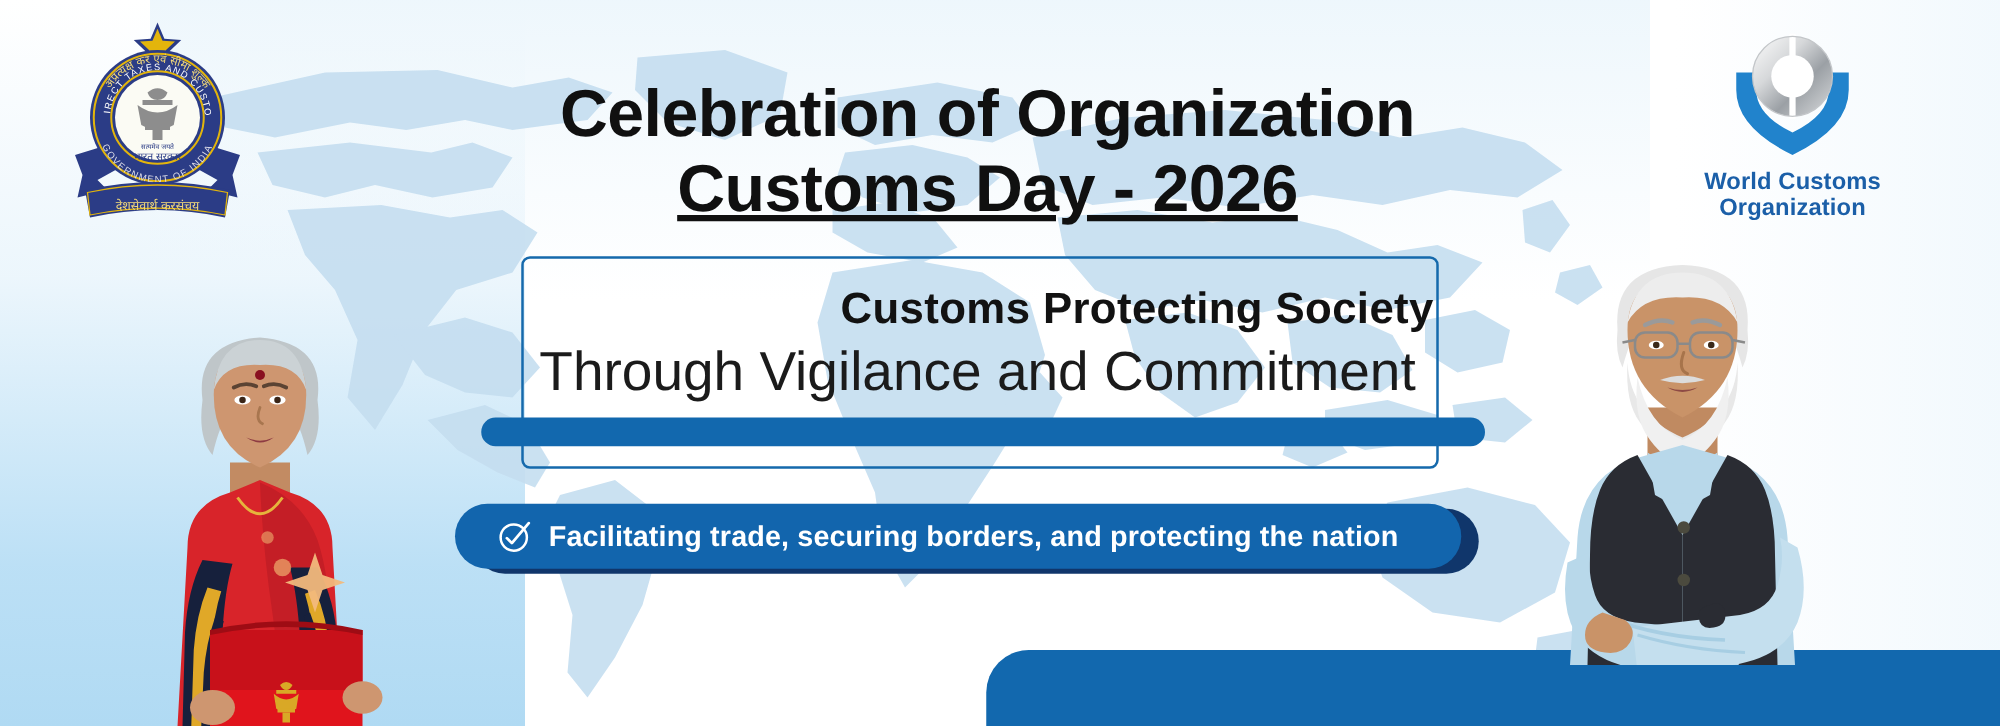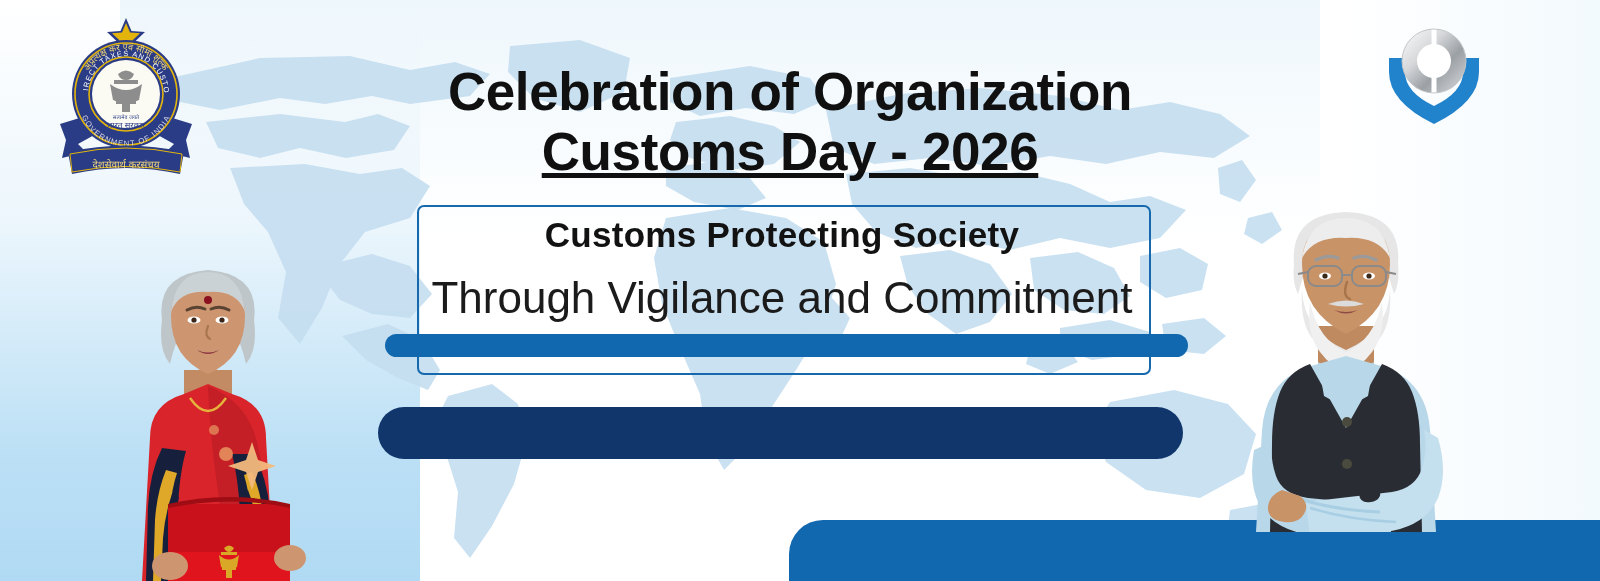"World Customs" div.wco-text { html: none -> <div> <div>World Customs</div> <div>Organization</div> </div> }
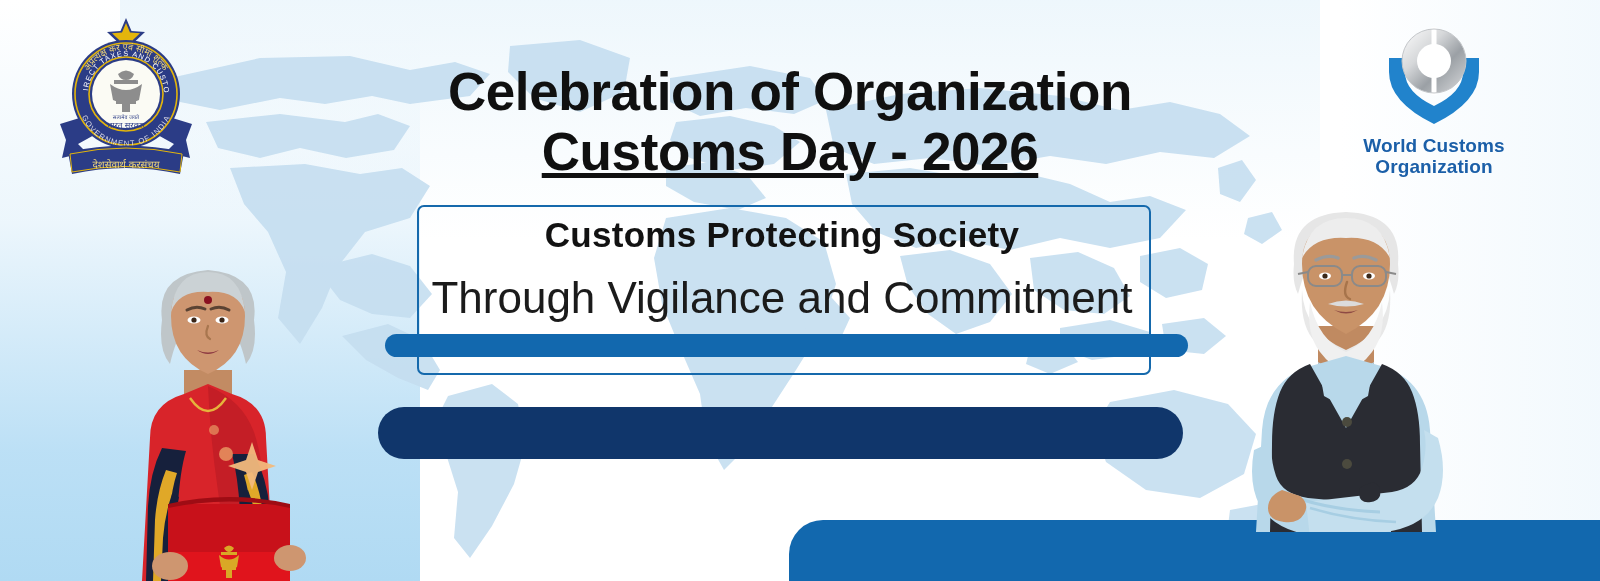"Customs Protecting Society" .theme-main { text-align: center -> right; top: 213px -> 225px }
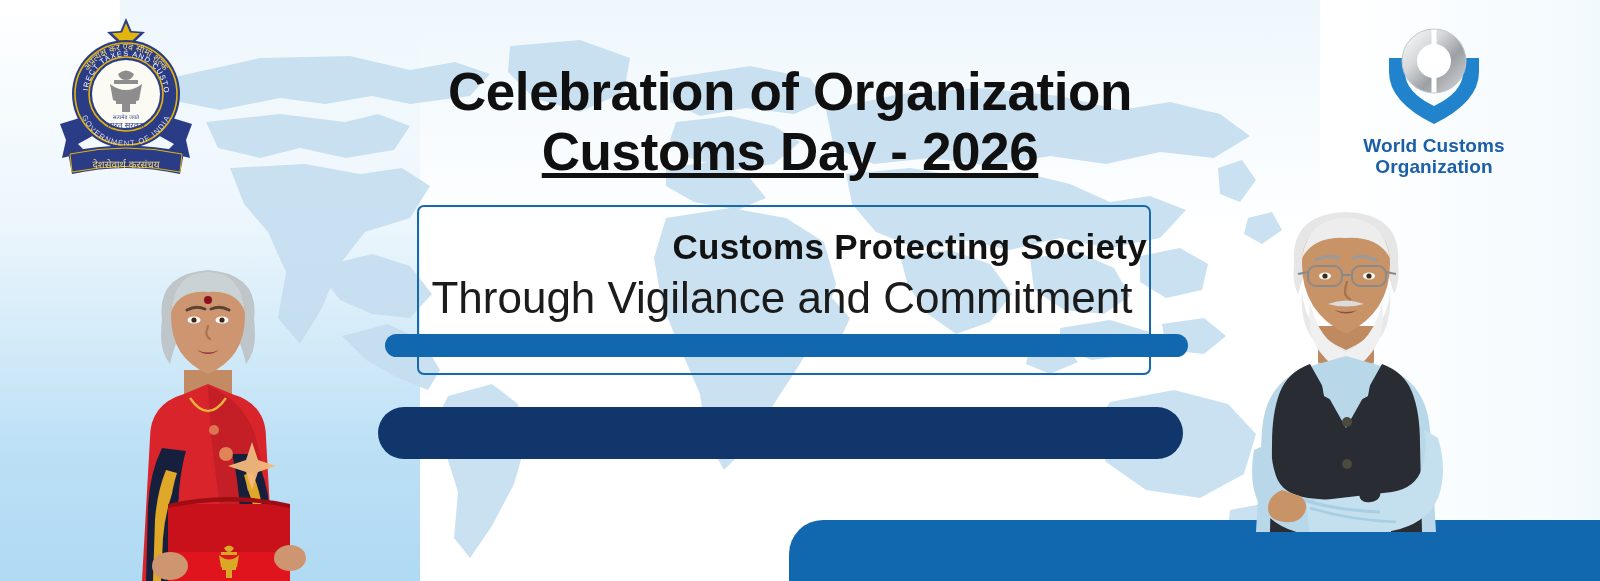"Facilitating trade, securing borders," div.pill { html: none -> <div> <svg> <circle></circle> <path></path> </svg> <span>Facilitating trade, securing borders, and protecting the nation</span> </div> }
